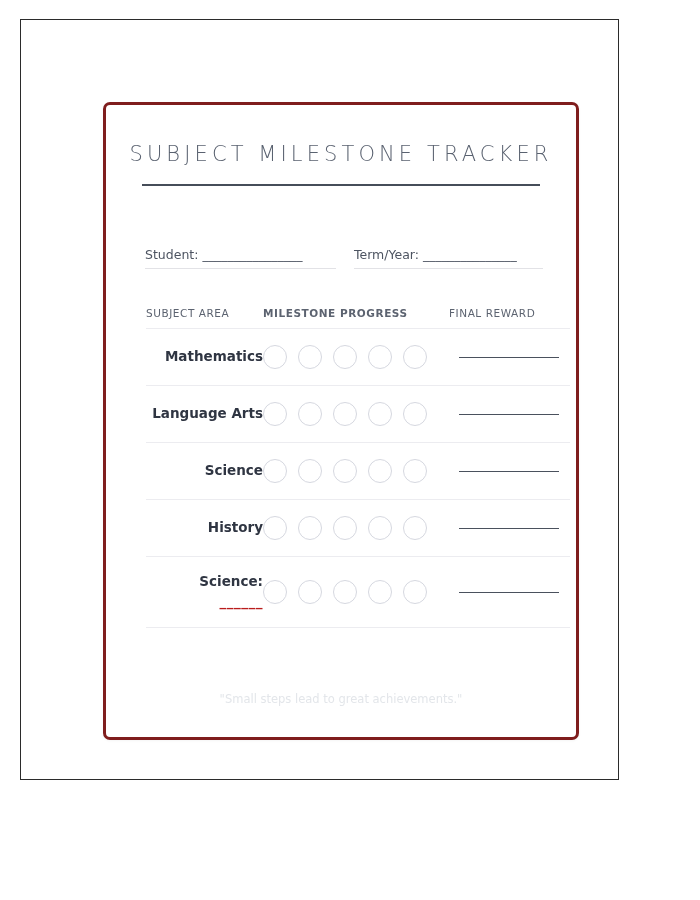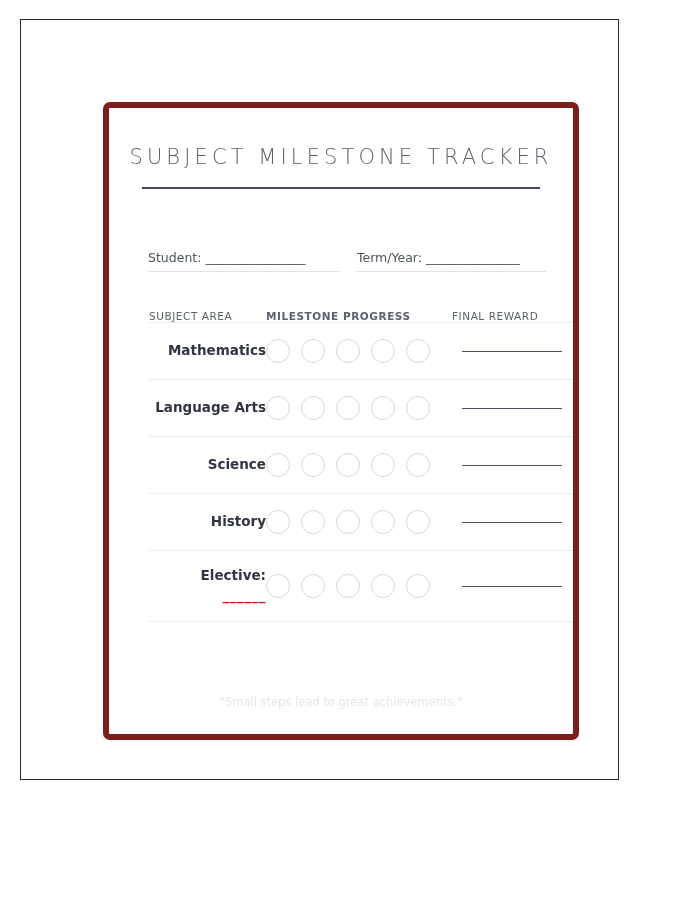"SUBJECT MILESTONE TRACKER" .card { border: 6px solid #7f1d1d -> 3px solid #7f1d1d }
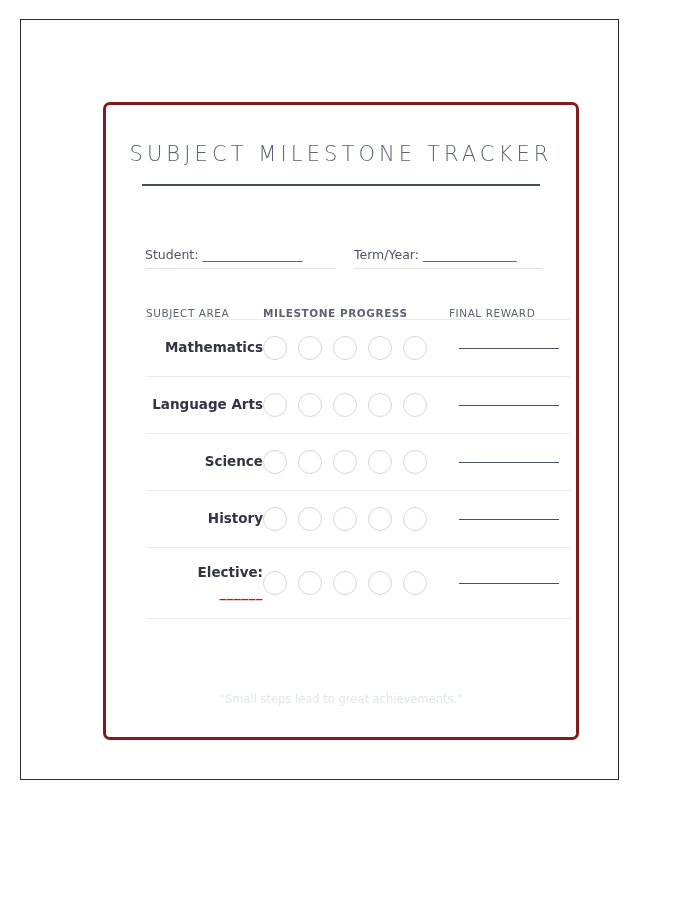"SUBJECT AREA" .thead { padding-bottom: none -> 9px }
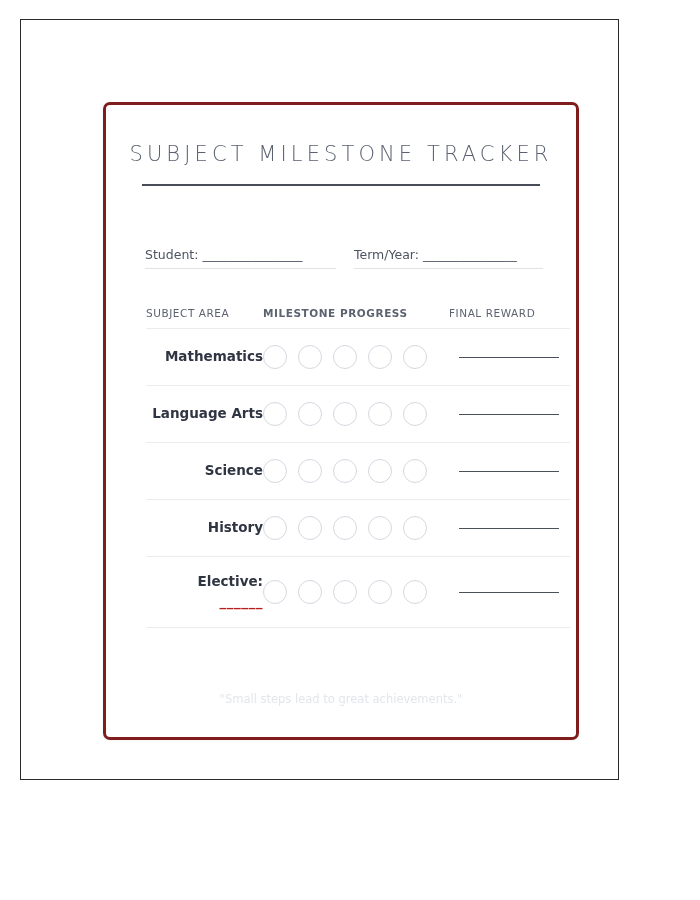"Elective:" span { text: Elective -> Science }
